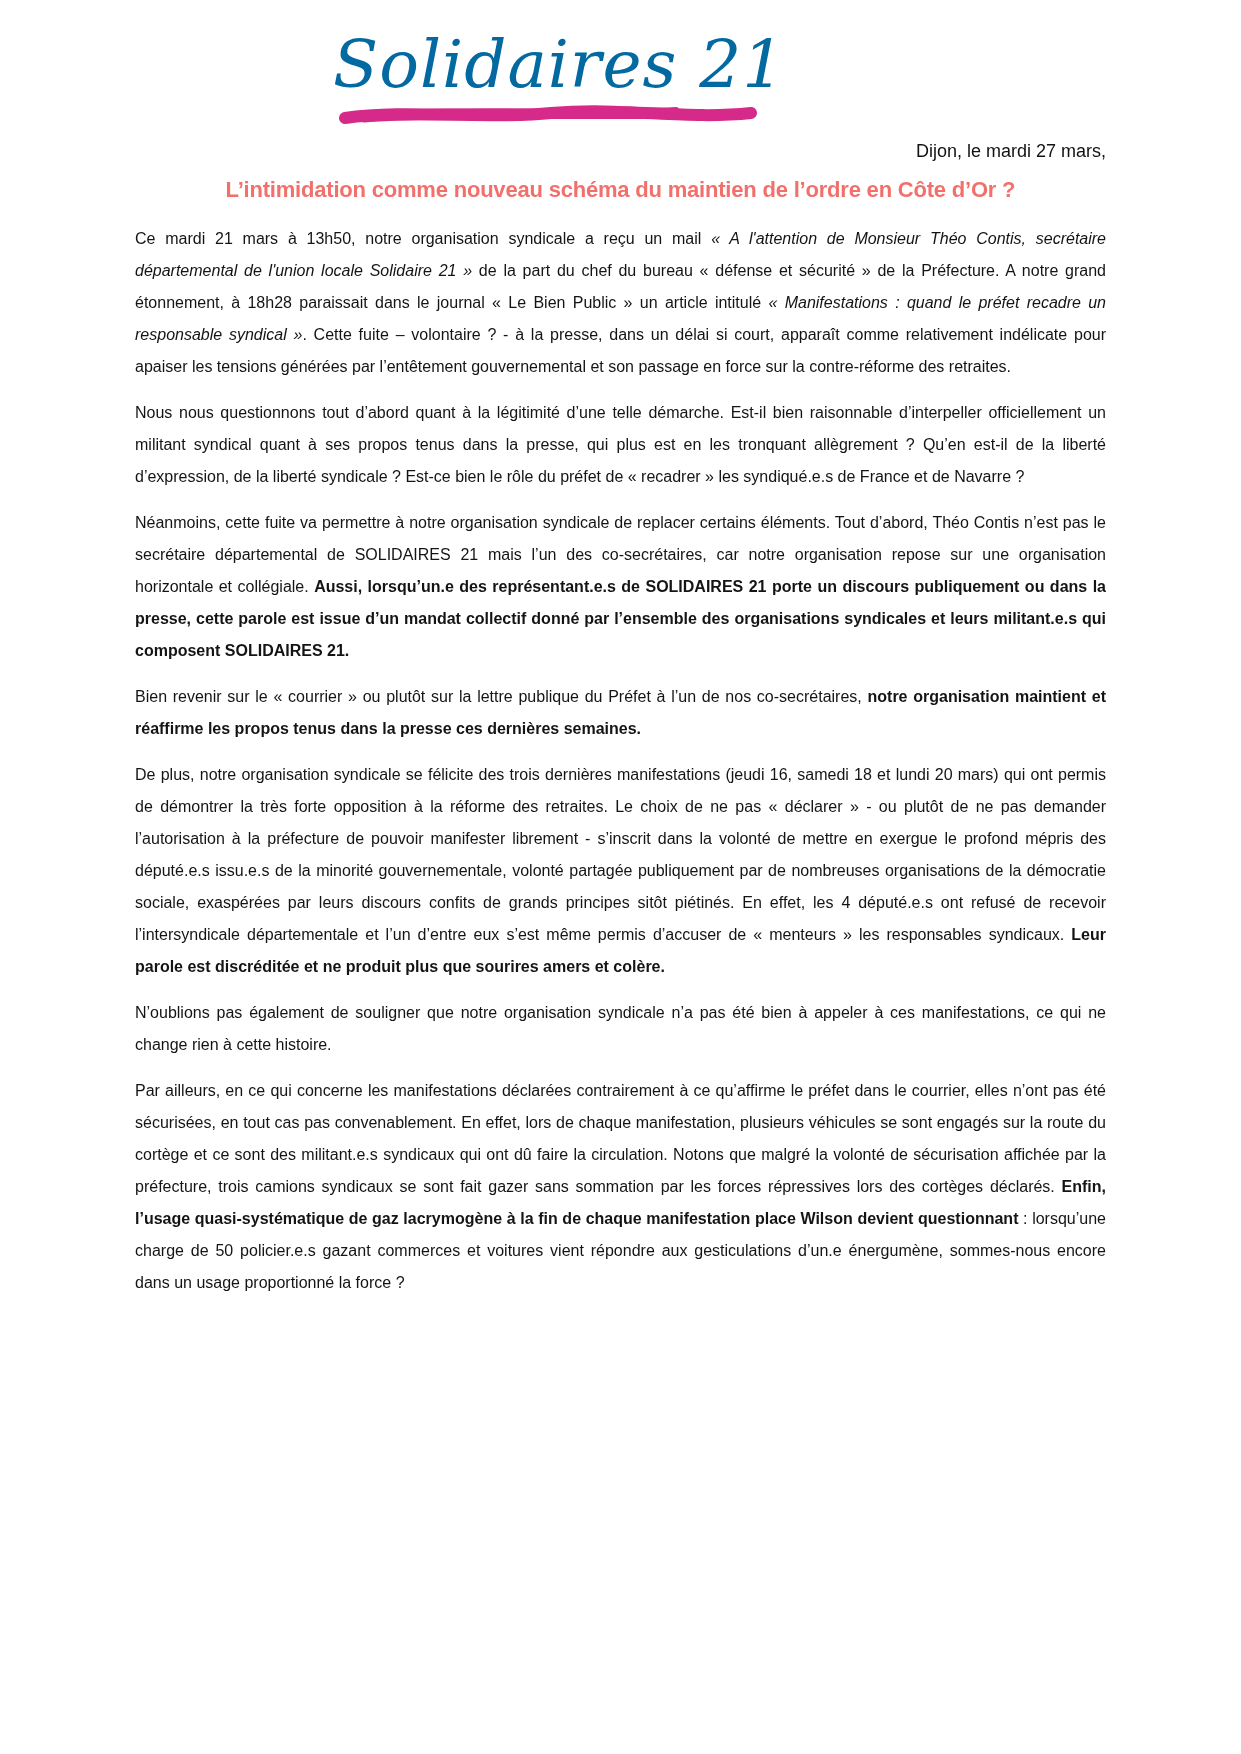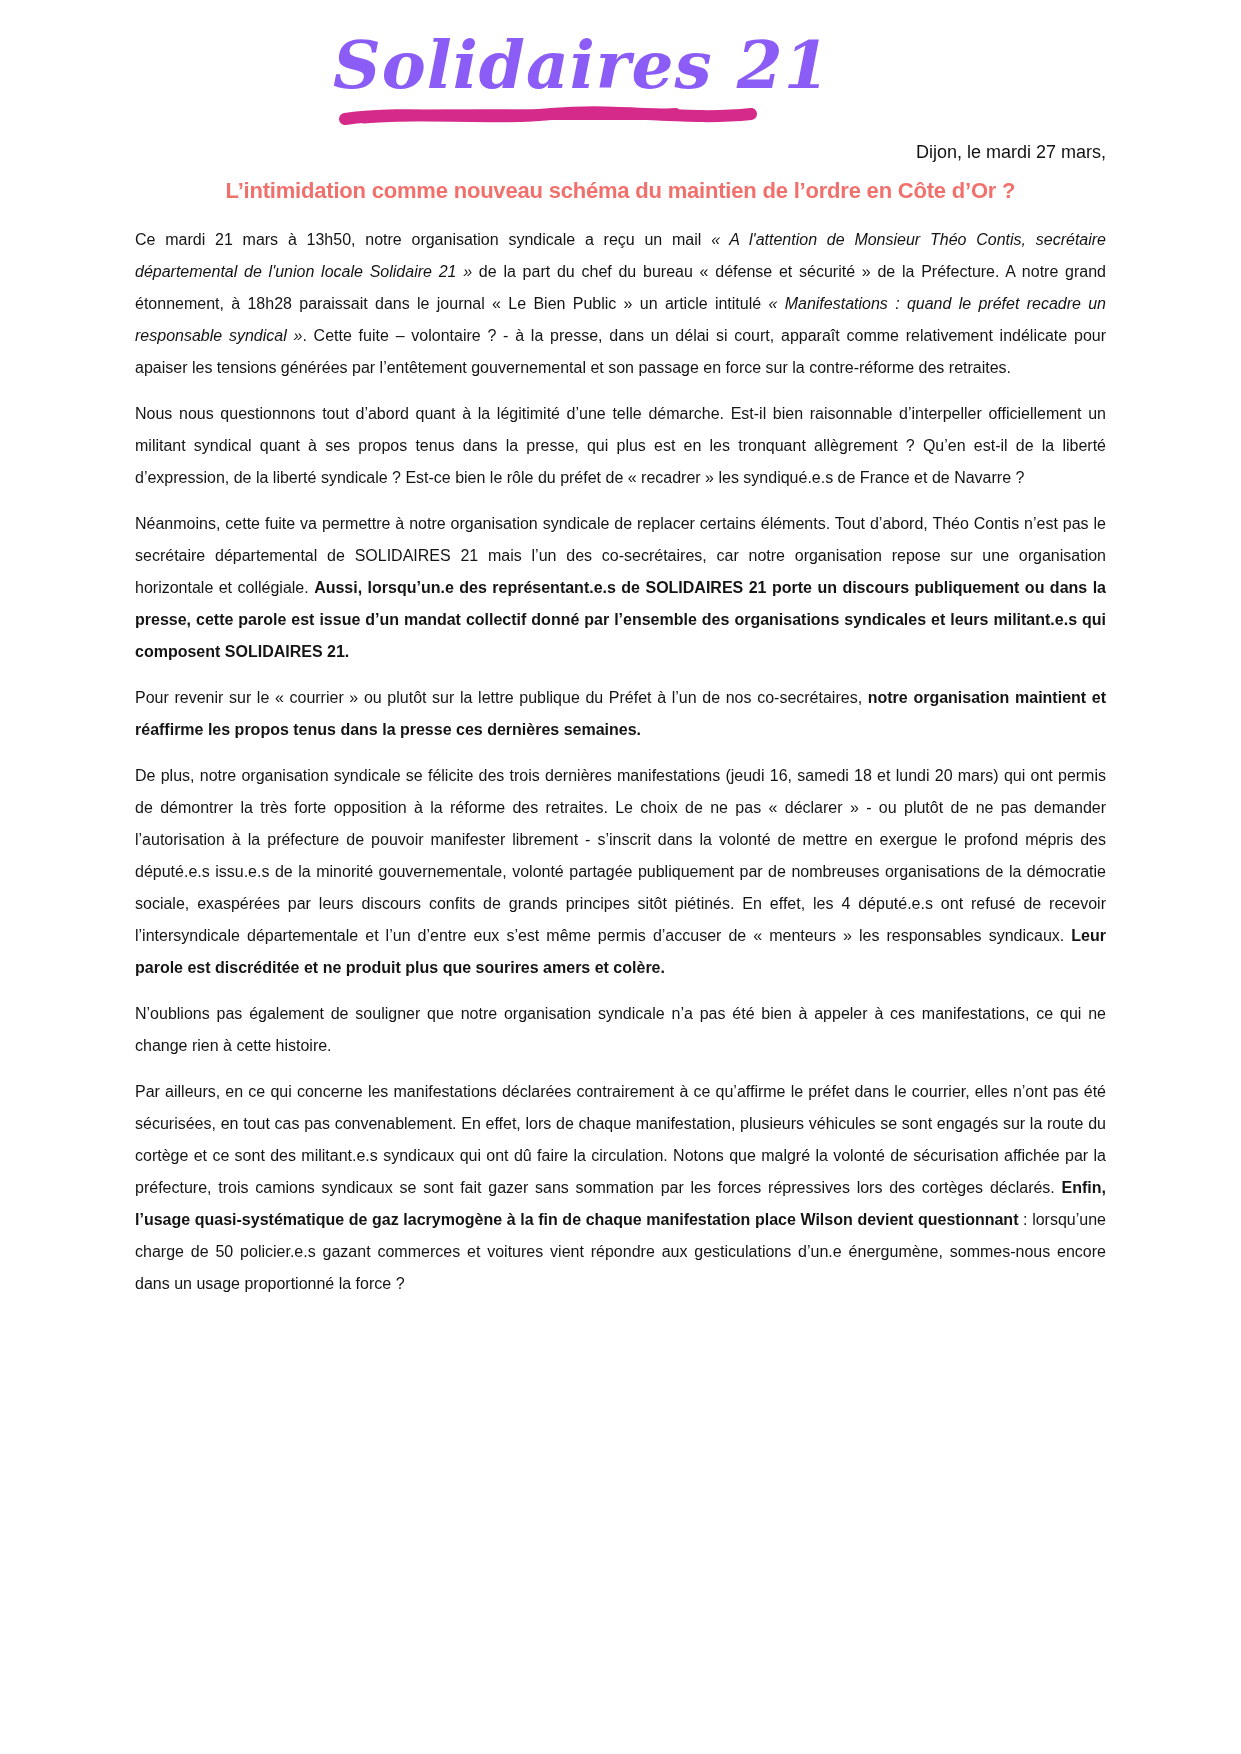"Solidaires 21" .logo-main { color: #8b5cf6 -> #0369a1; font-weight: 700 -> 400 }
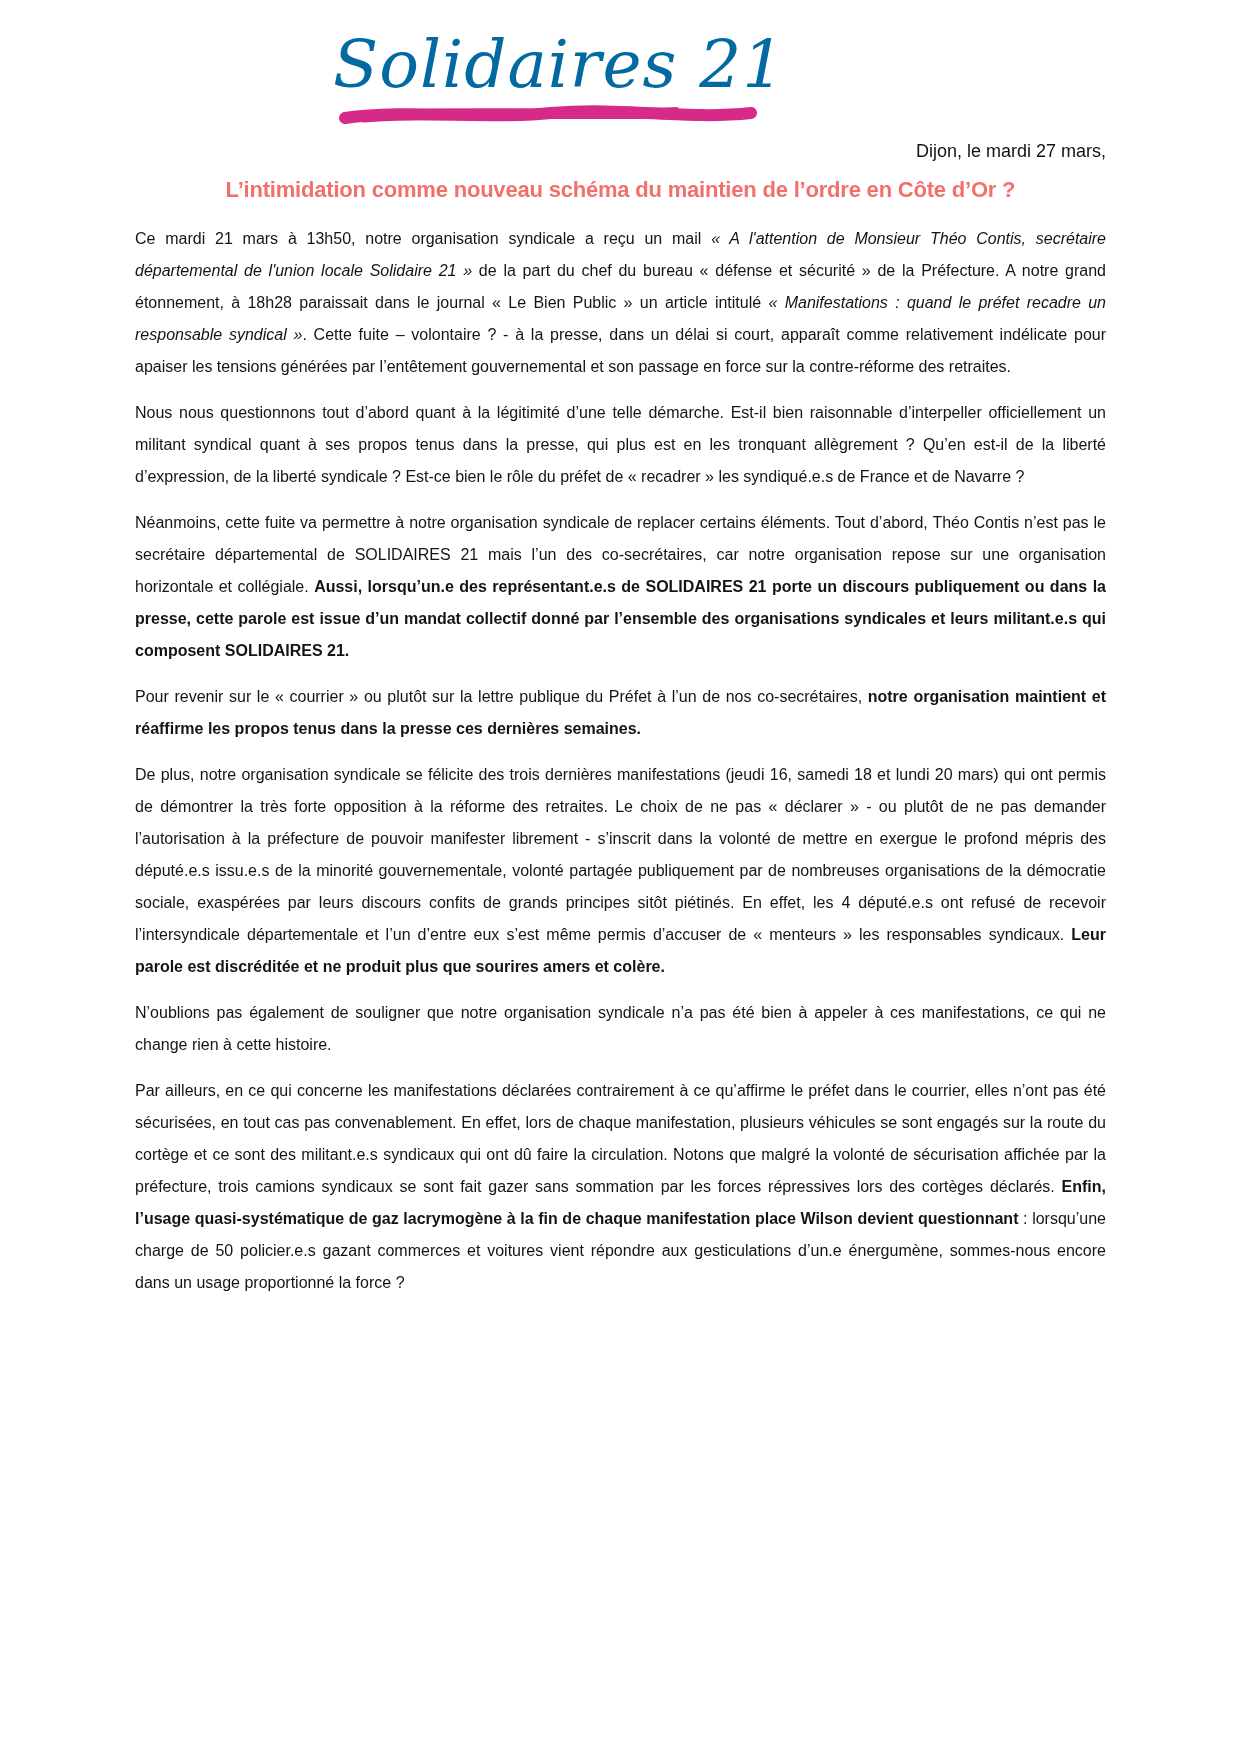"Pour revenir sur le «" span.run-normal { text: Pour -> Bien }
